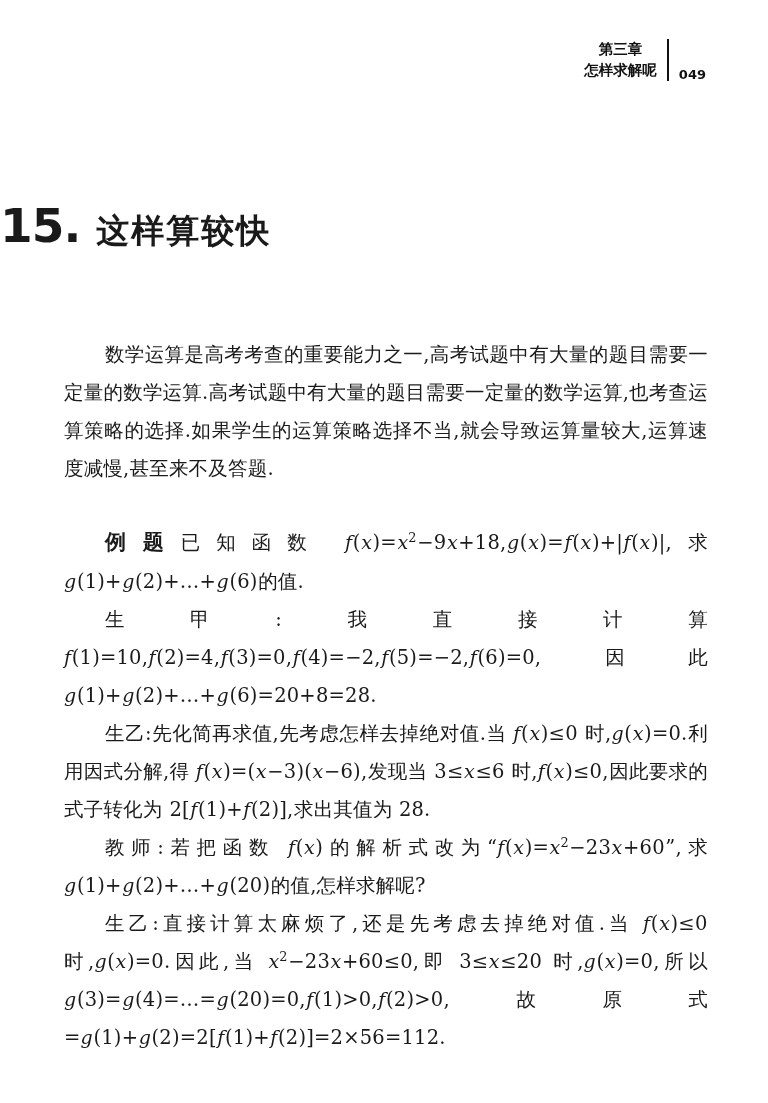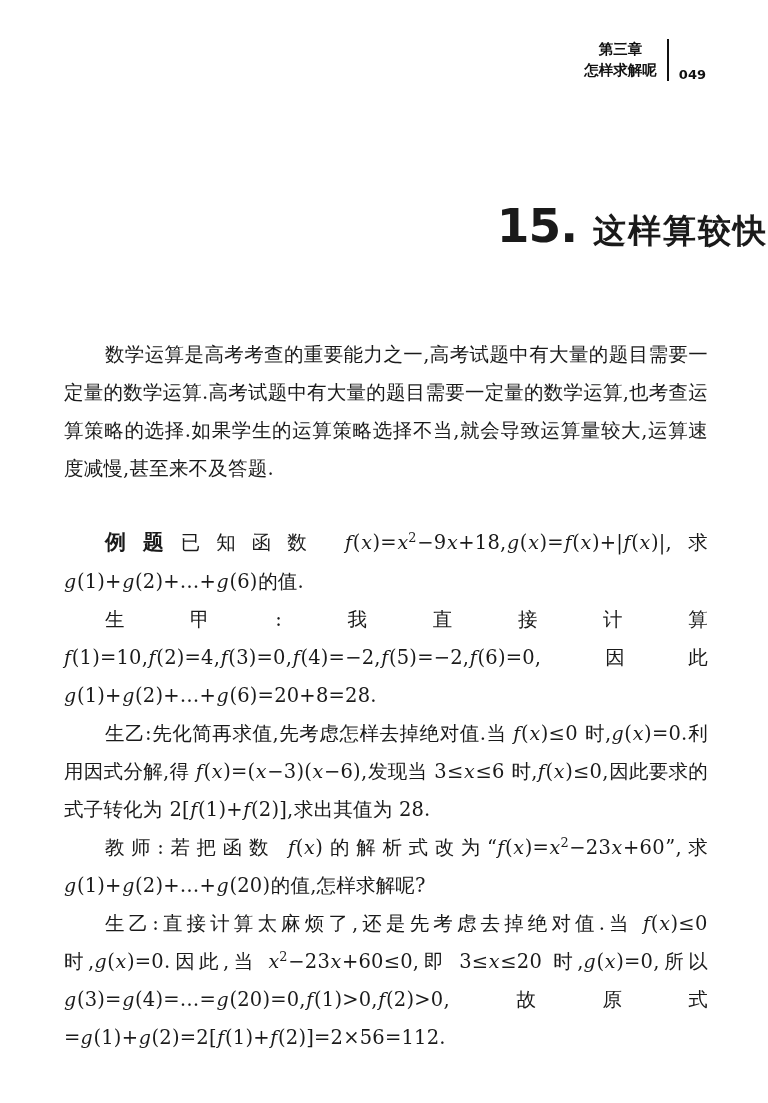"15. 这样算较快" .title-block { text-align: right -> left }
